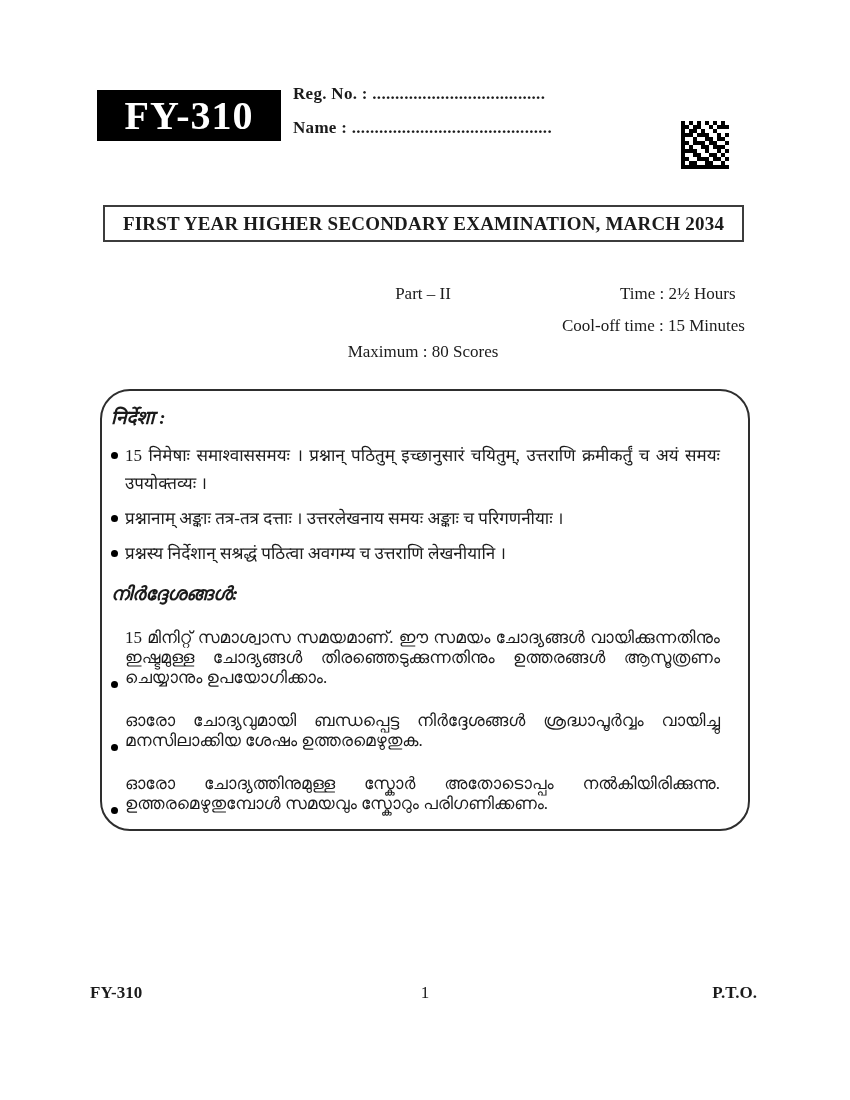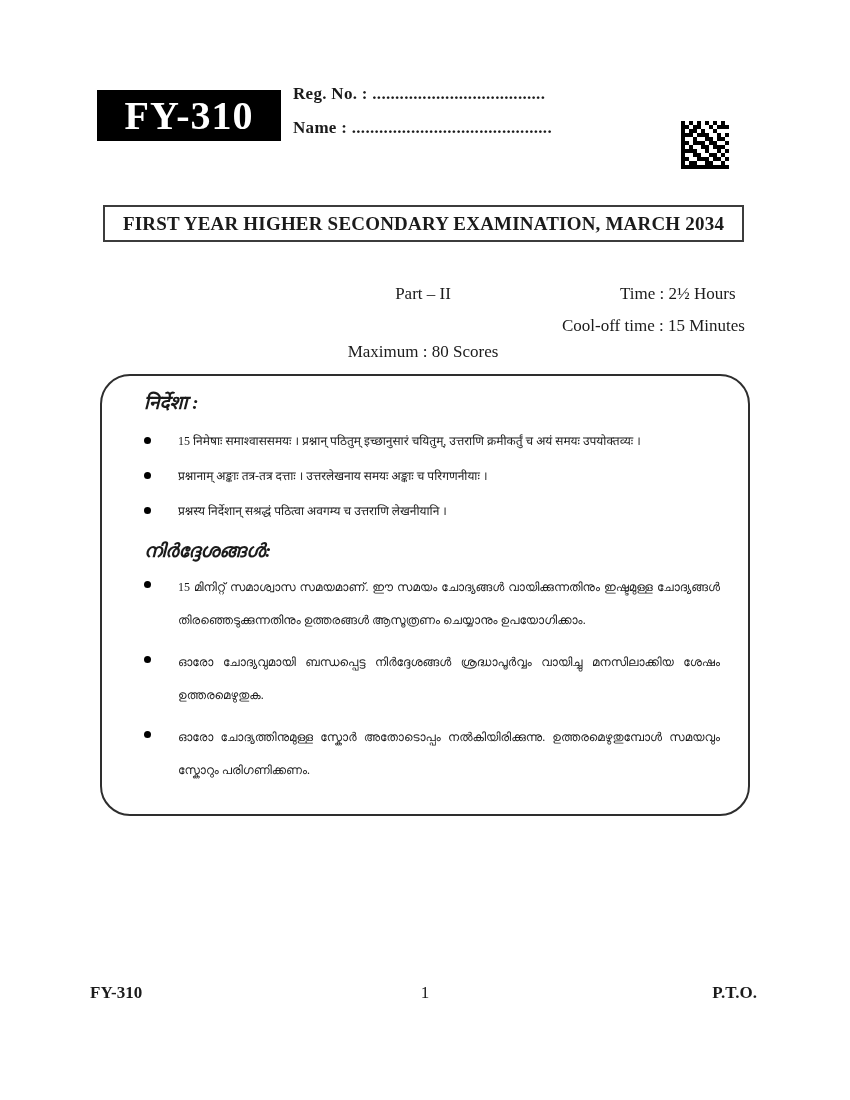"निर्देशा :" .inst-box { padding: 13px 28px 0 42px -> 13px 28px 0 9px; top: 374px -> 389px }
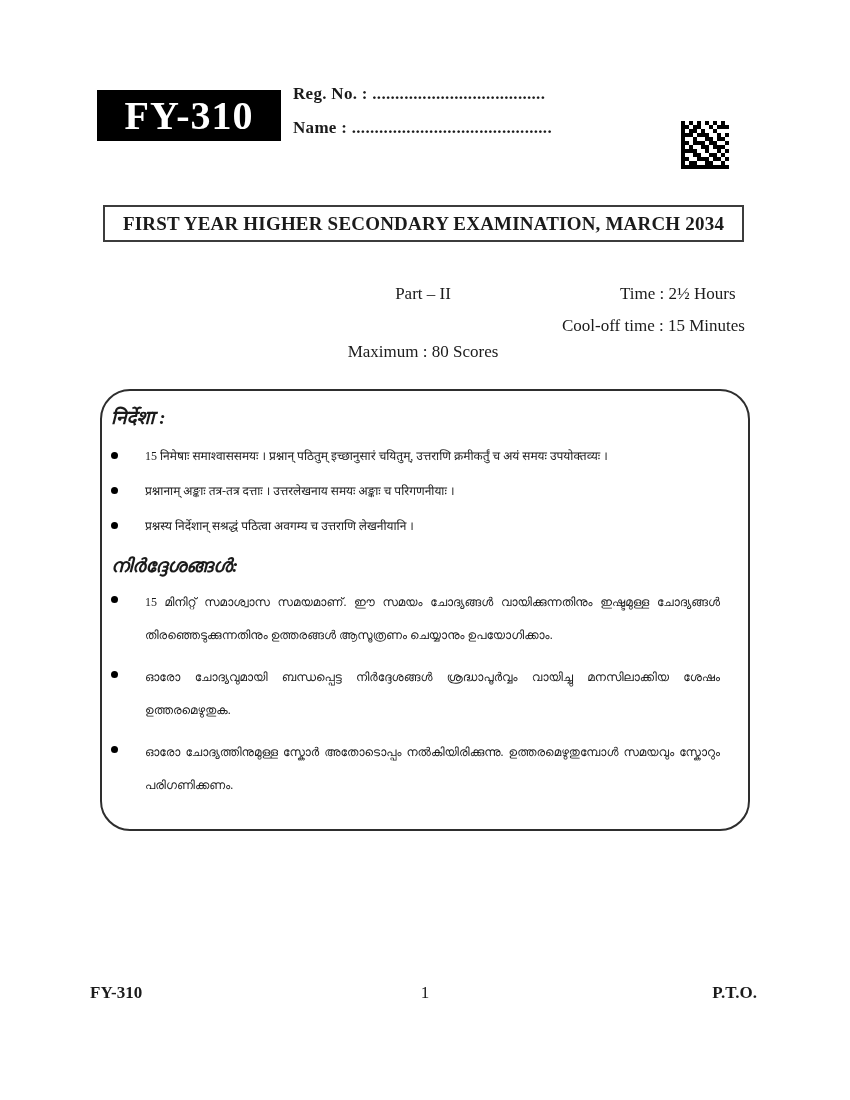"15 निमेषाः समाश्वाससमयः । प्रश्नान्" ul.inst-list li { font-size: 12px -> 17px; gap: 27px -> 7px }
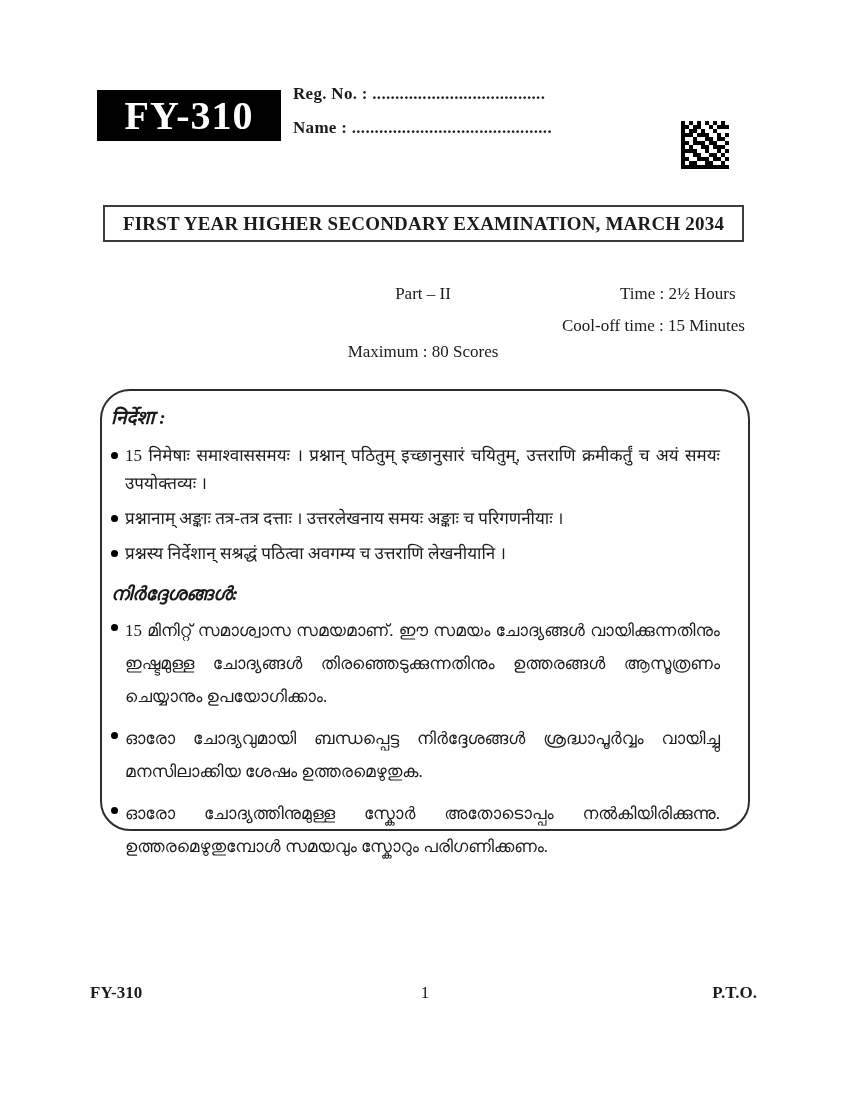"15 മിനിറ്റ് സമാശ്വാസ സമയമാണ്. ഈ" ul.inst-list.ml li { align-items: none -> flex-end; line-height: 33px -> 20px; margin-top: 9px -> 23px }
